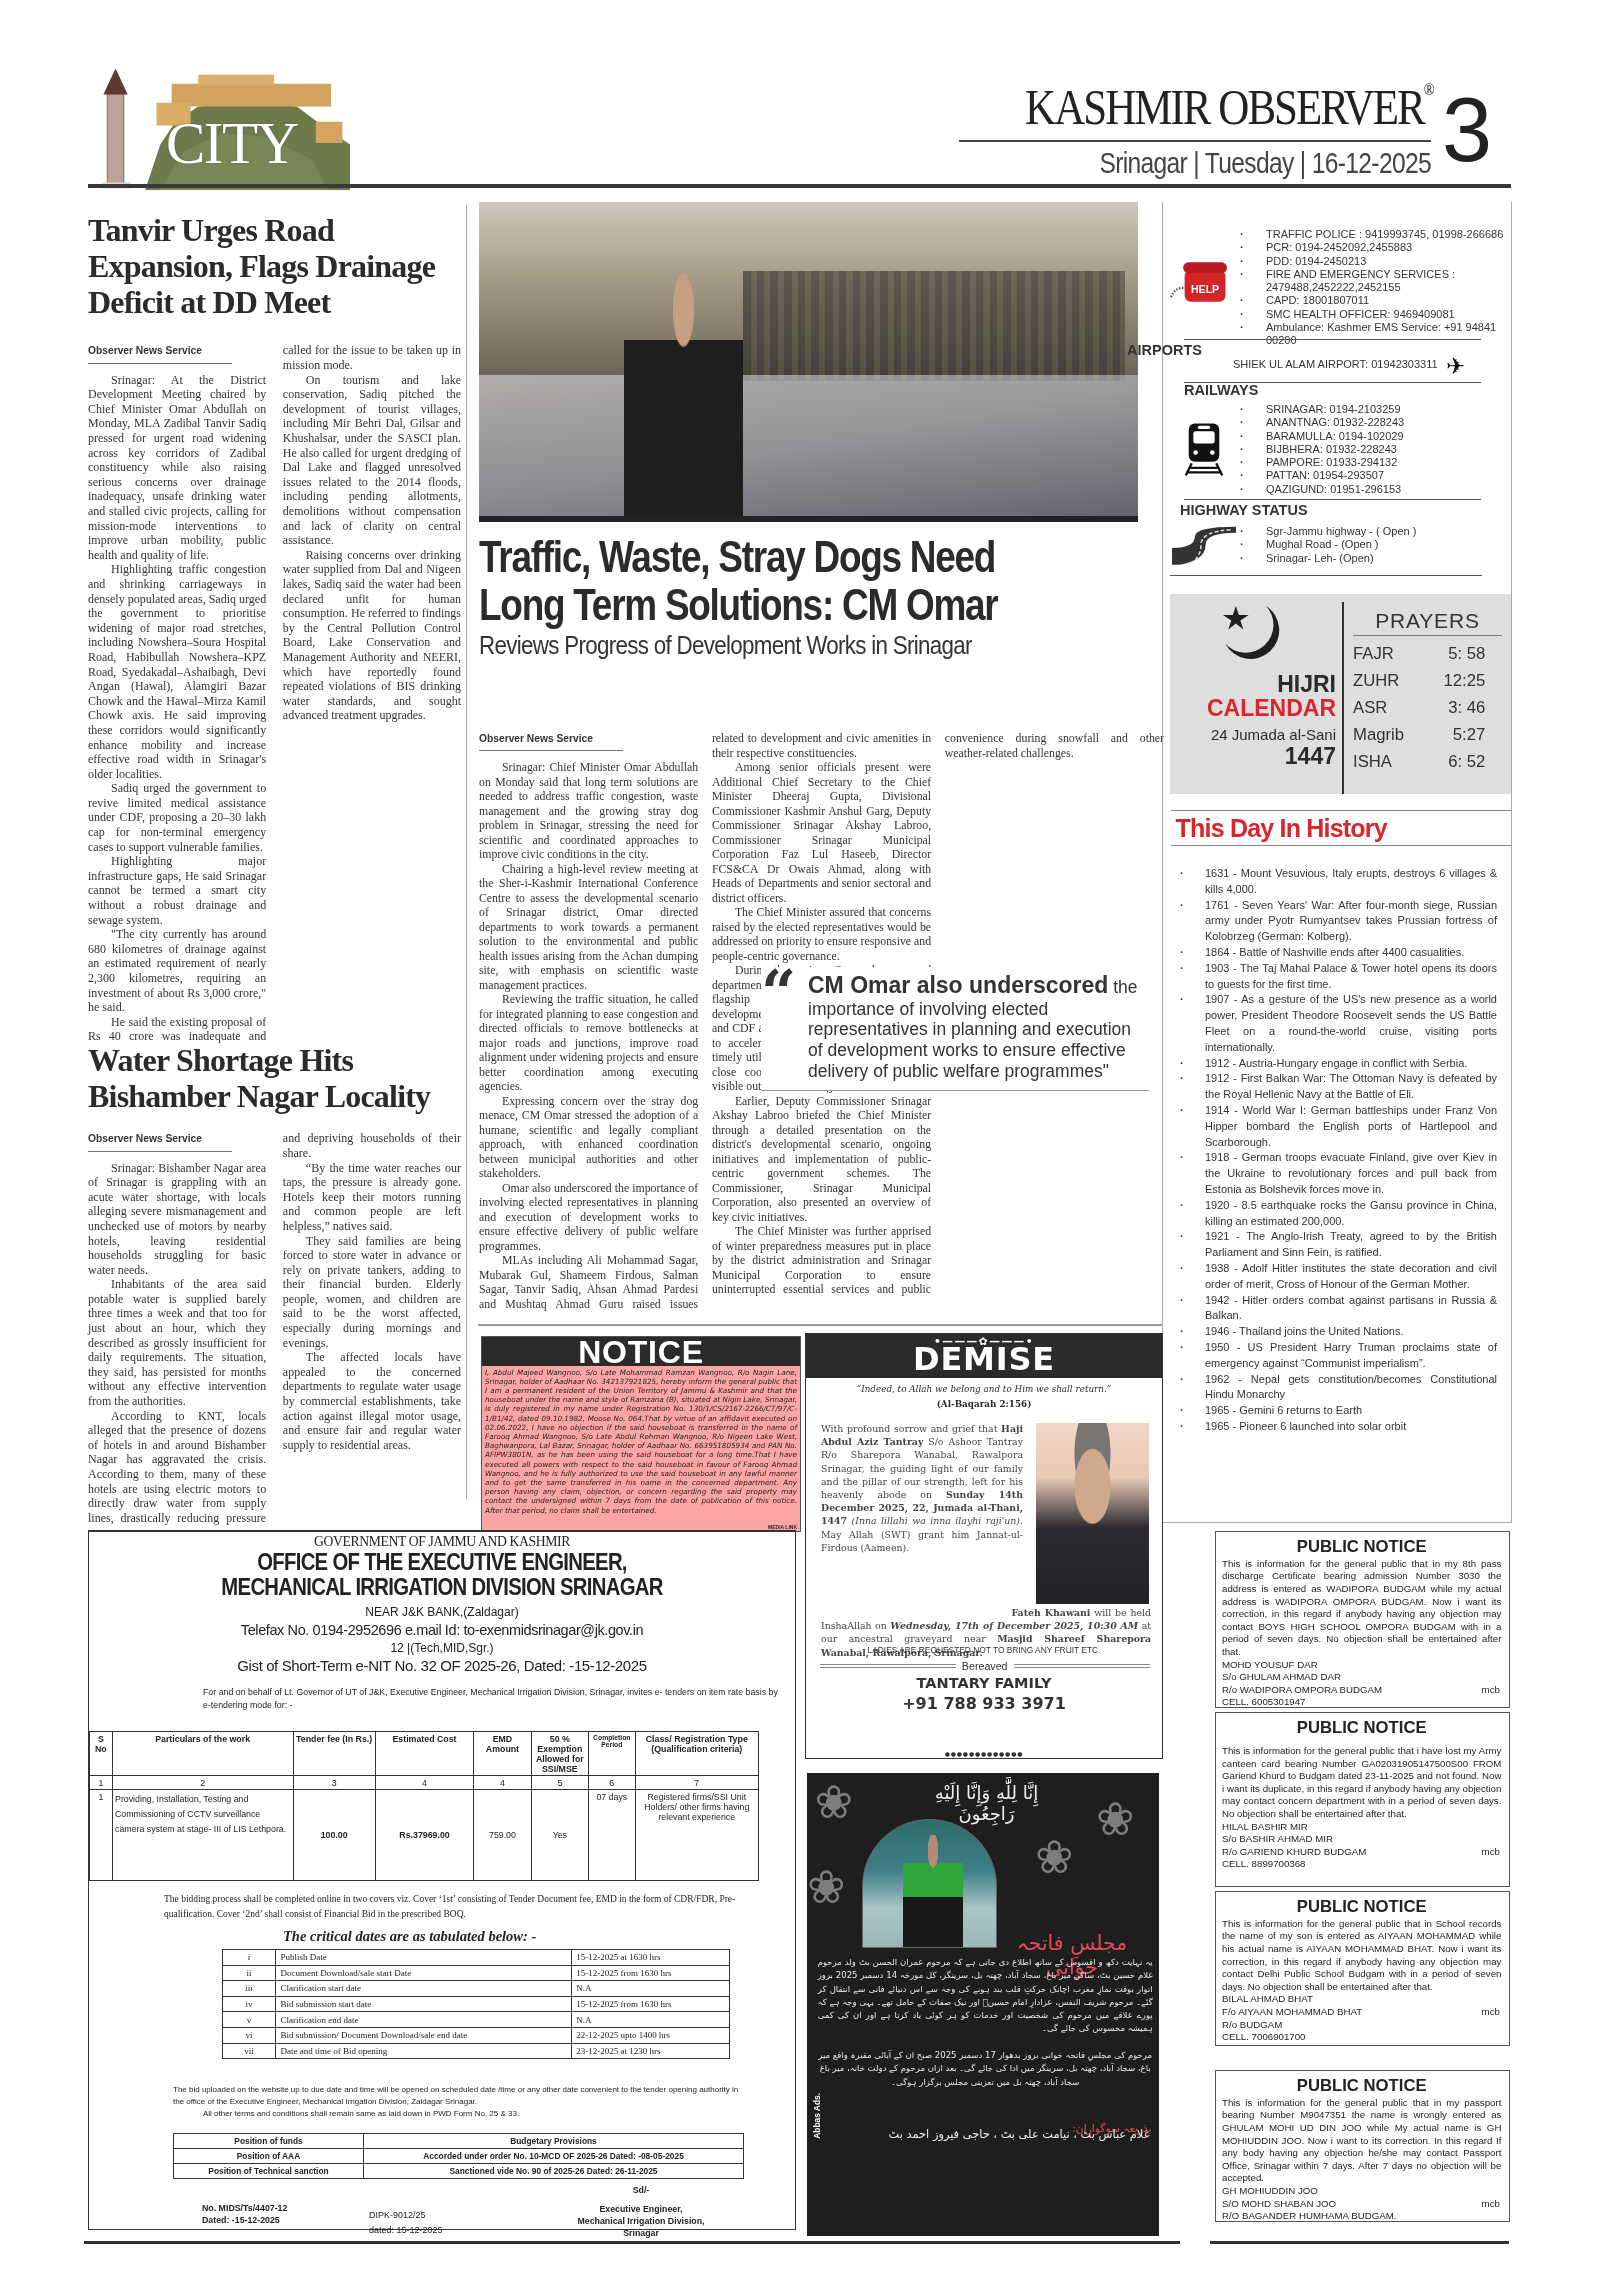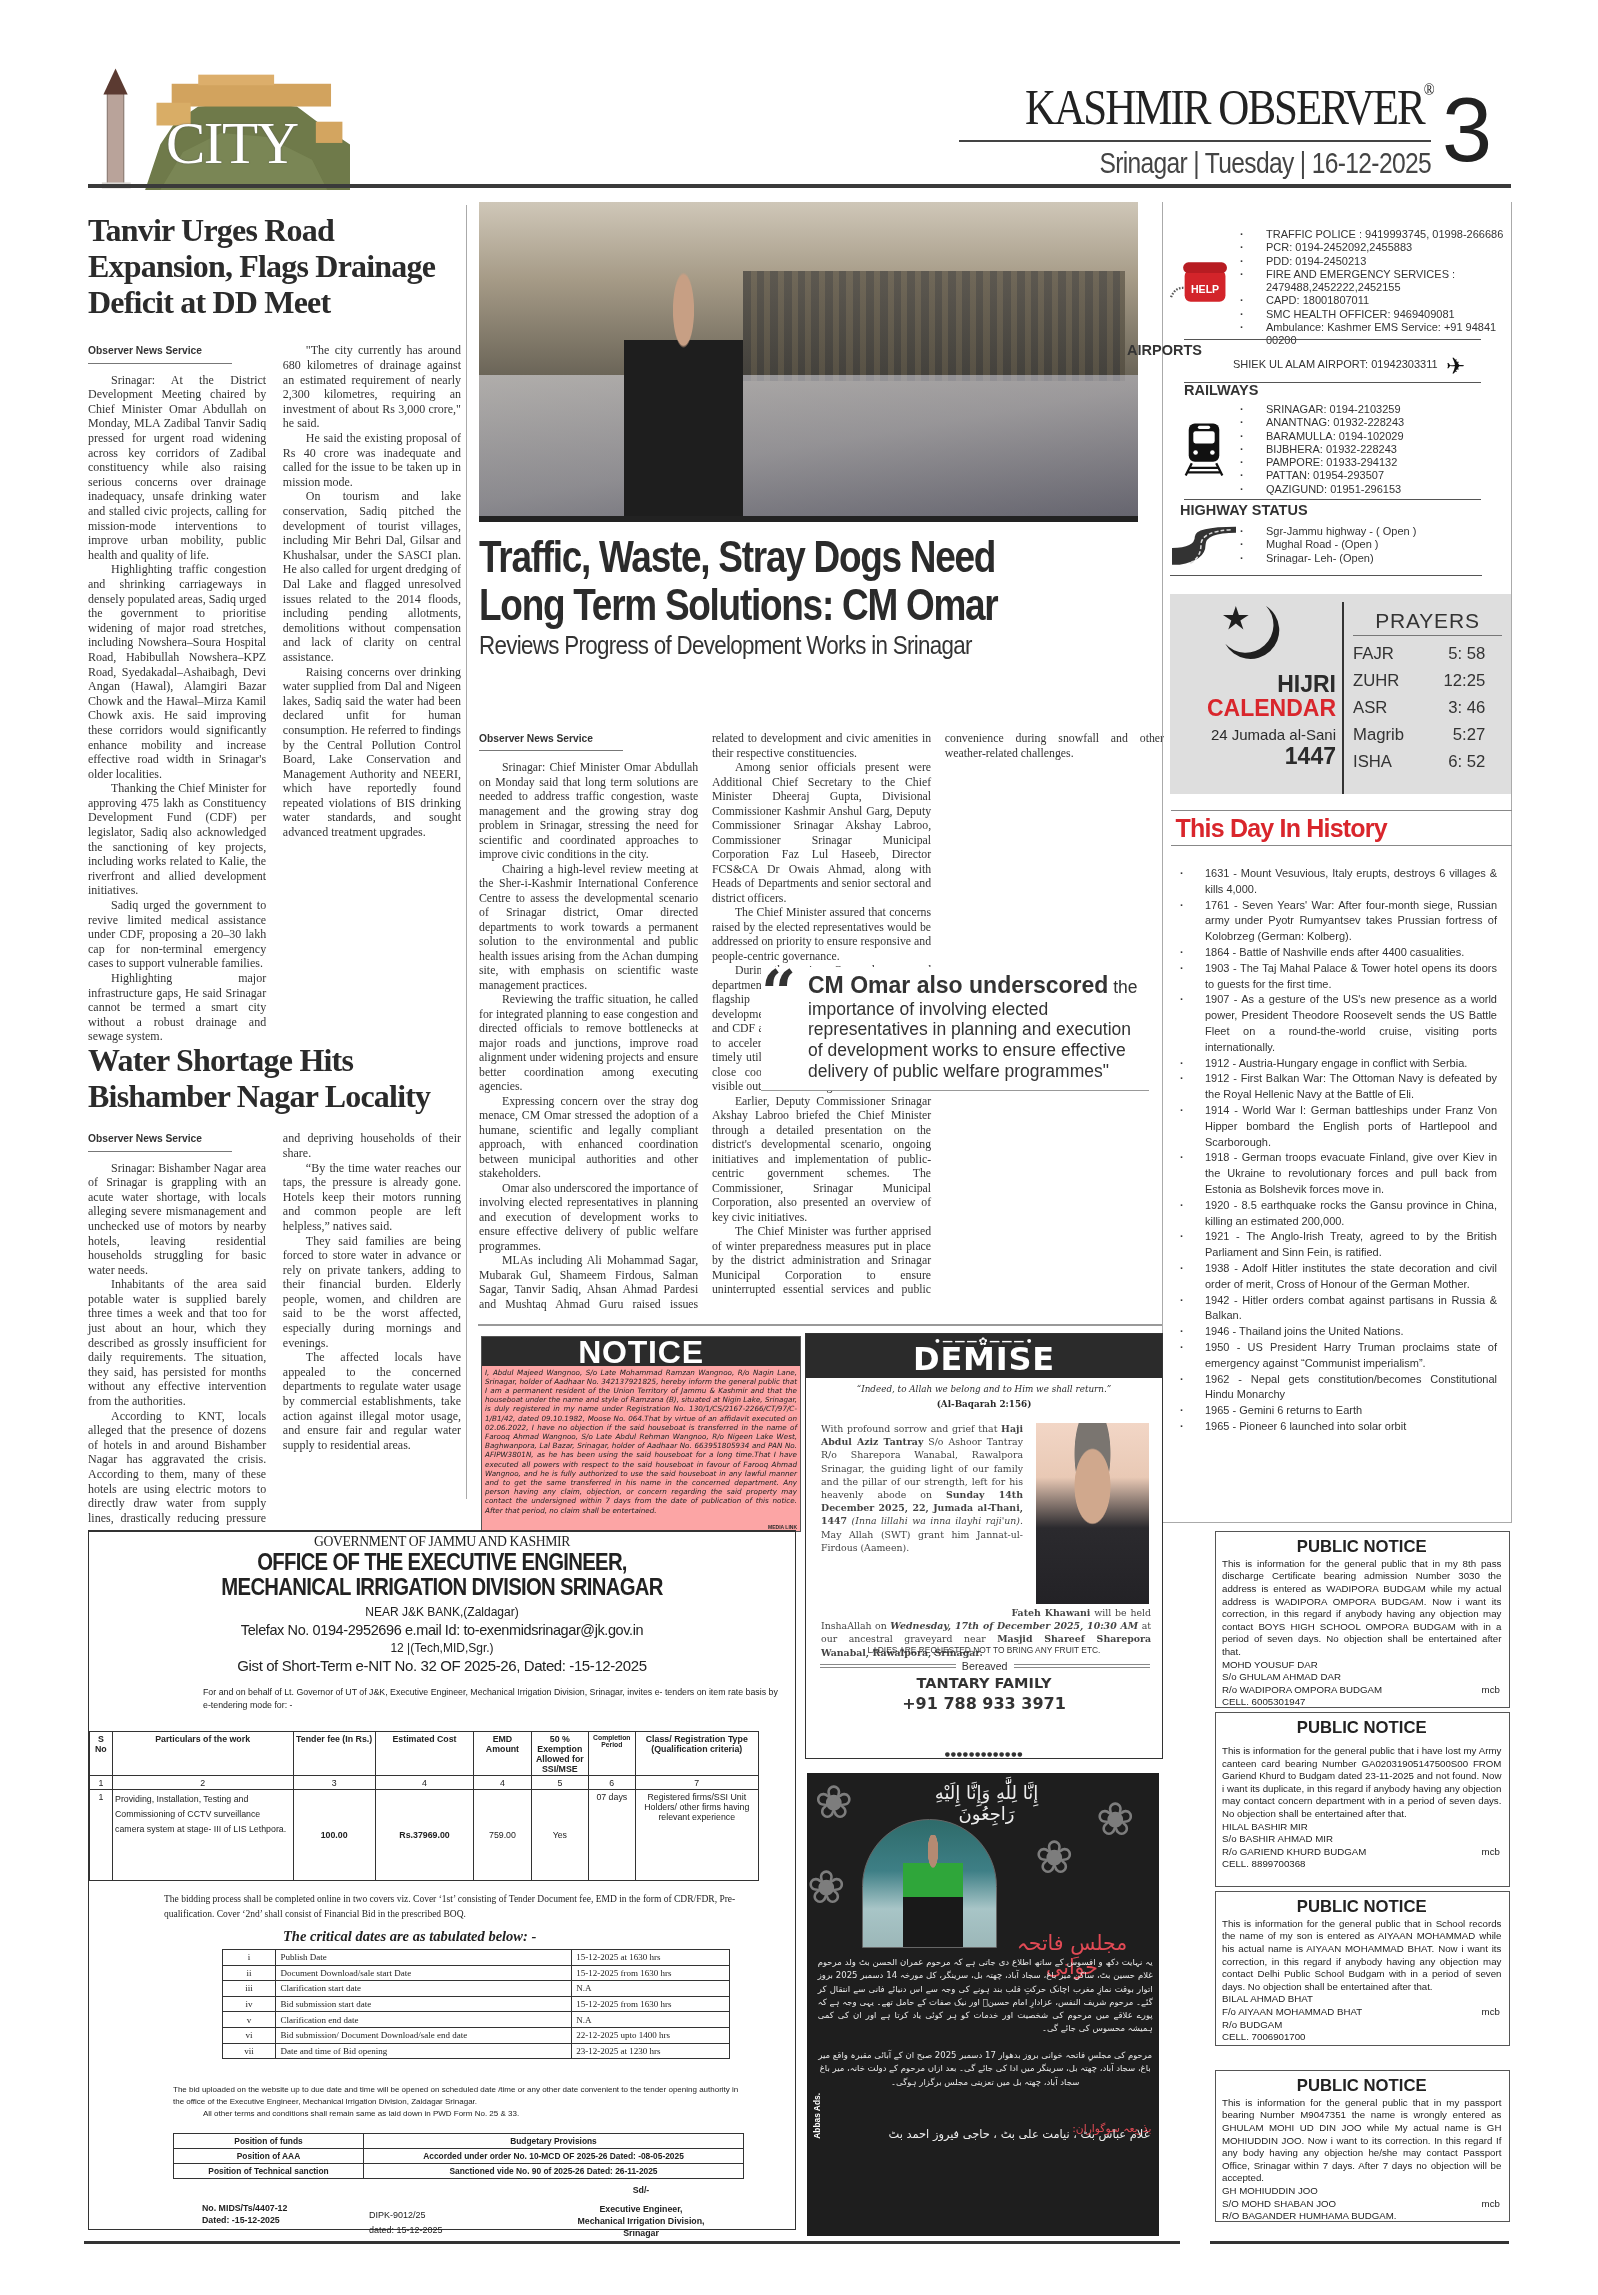"Thanking the Chief Minister for" p { html: <p>Thanking the Chief Minister for approving 475 lakh as Constituency Development Fund (CDF) per legislator, Sadiq also acknowledged the sanctioning of key projects, including works related to Kalie, the riverfront and allied development initiatives.</p> -> none }
